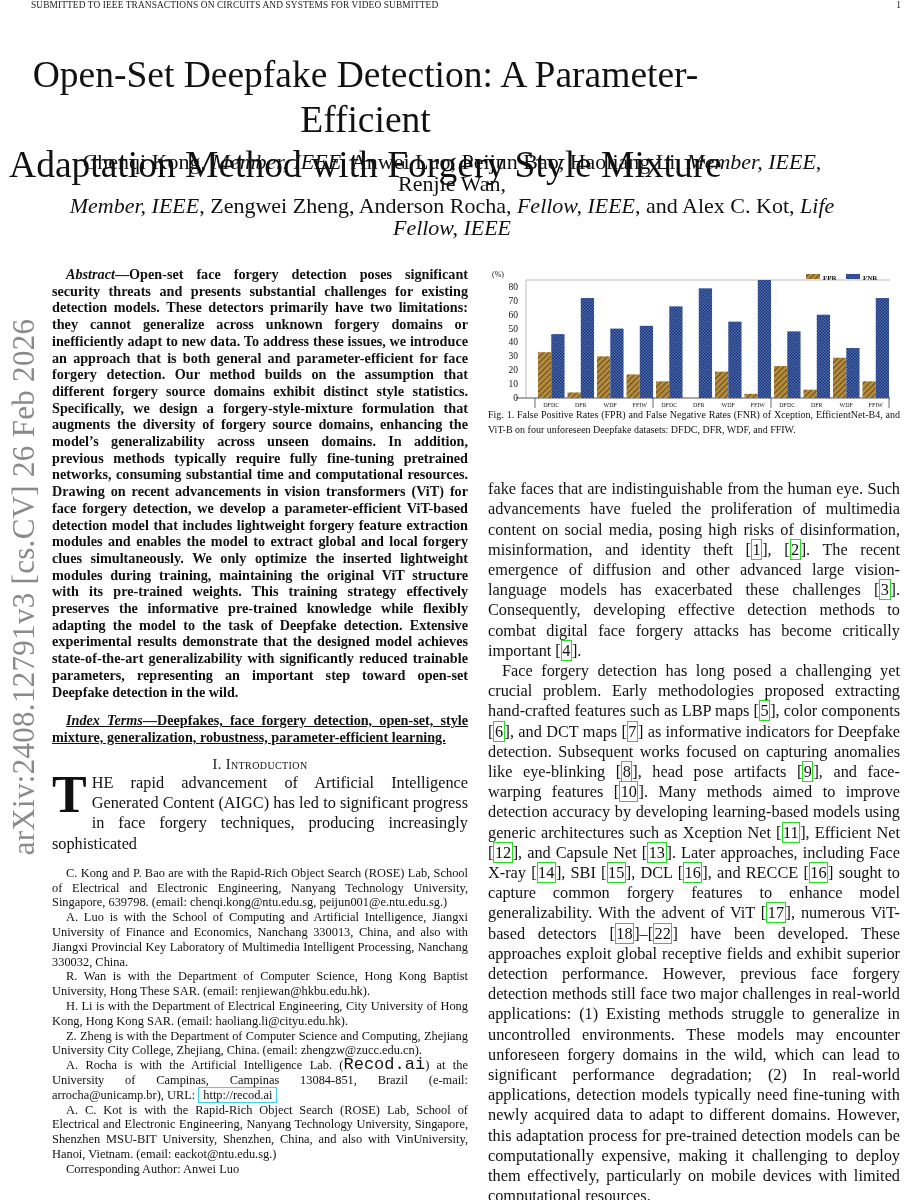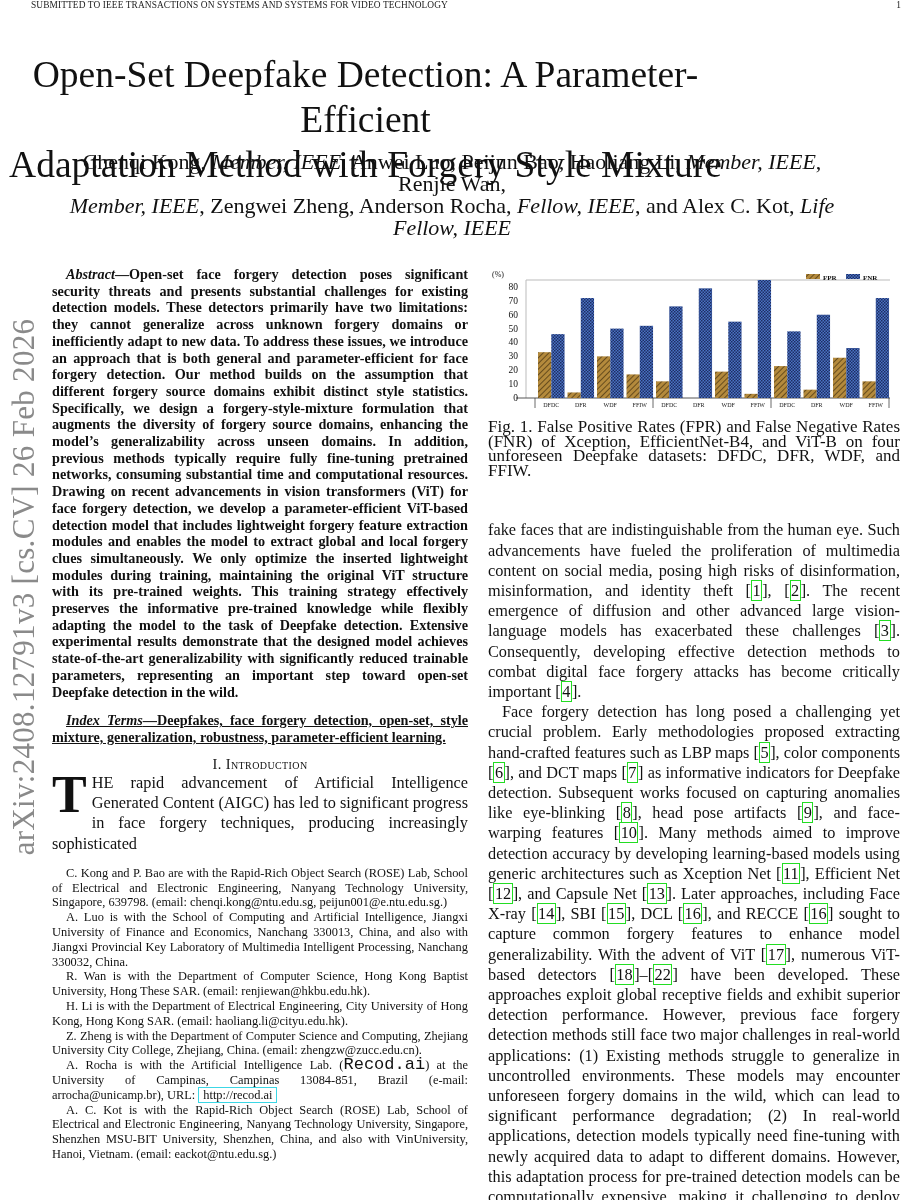"SUBMITTED TO IEEE TRANSACTIONS ON" span { text: SYSTEMS AND SYSTEMS FOR VIDEO TECHNOLOGY -> CIRCUITS AND SYSTEMS FOR VIDEO SUBMITTED }
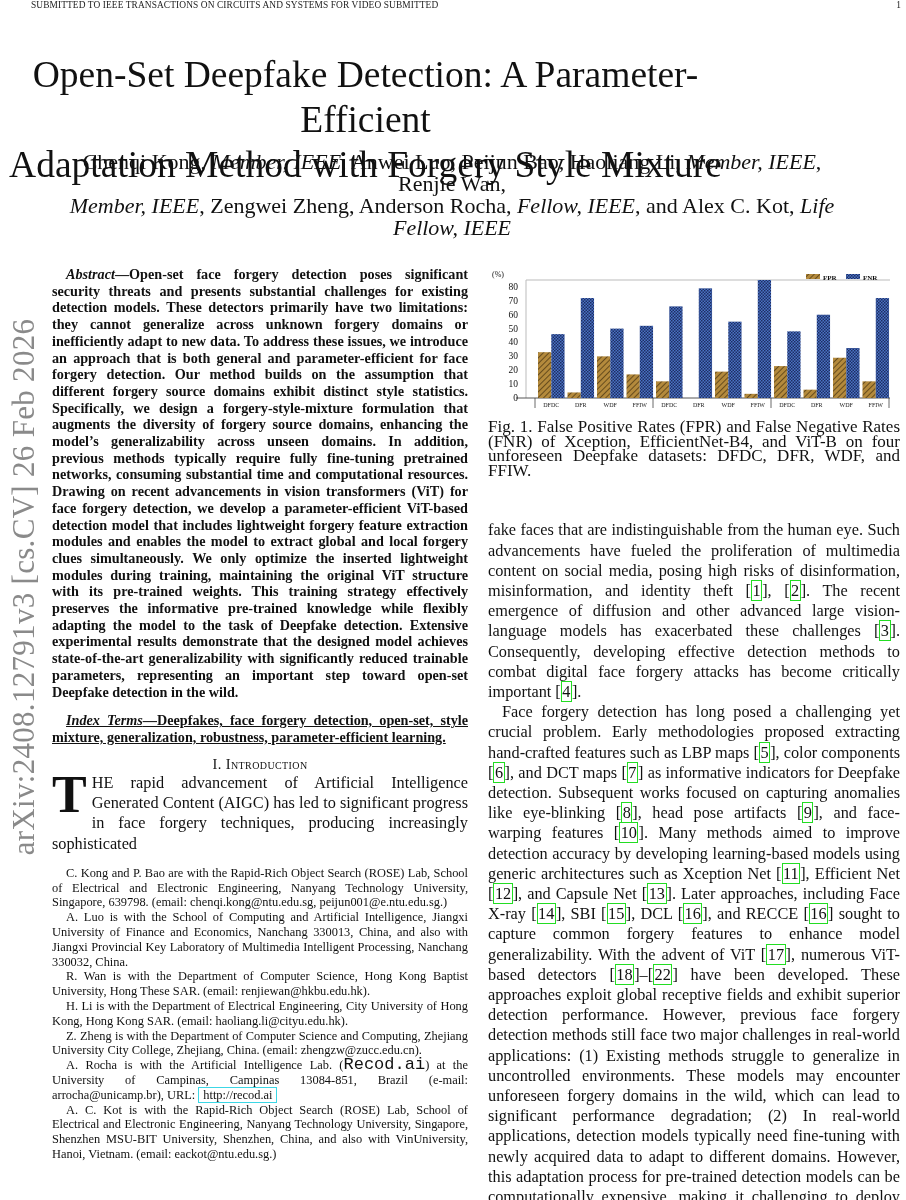"Fig. 1. False Positive Rates" .fig-caption { font-size: 17px -> 10px; margin-top: 12px -> 0 }
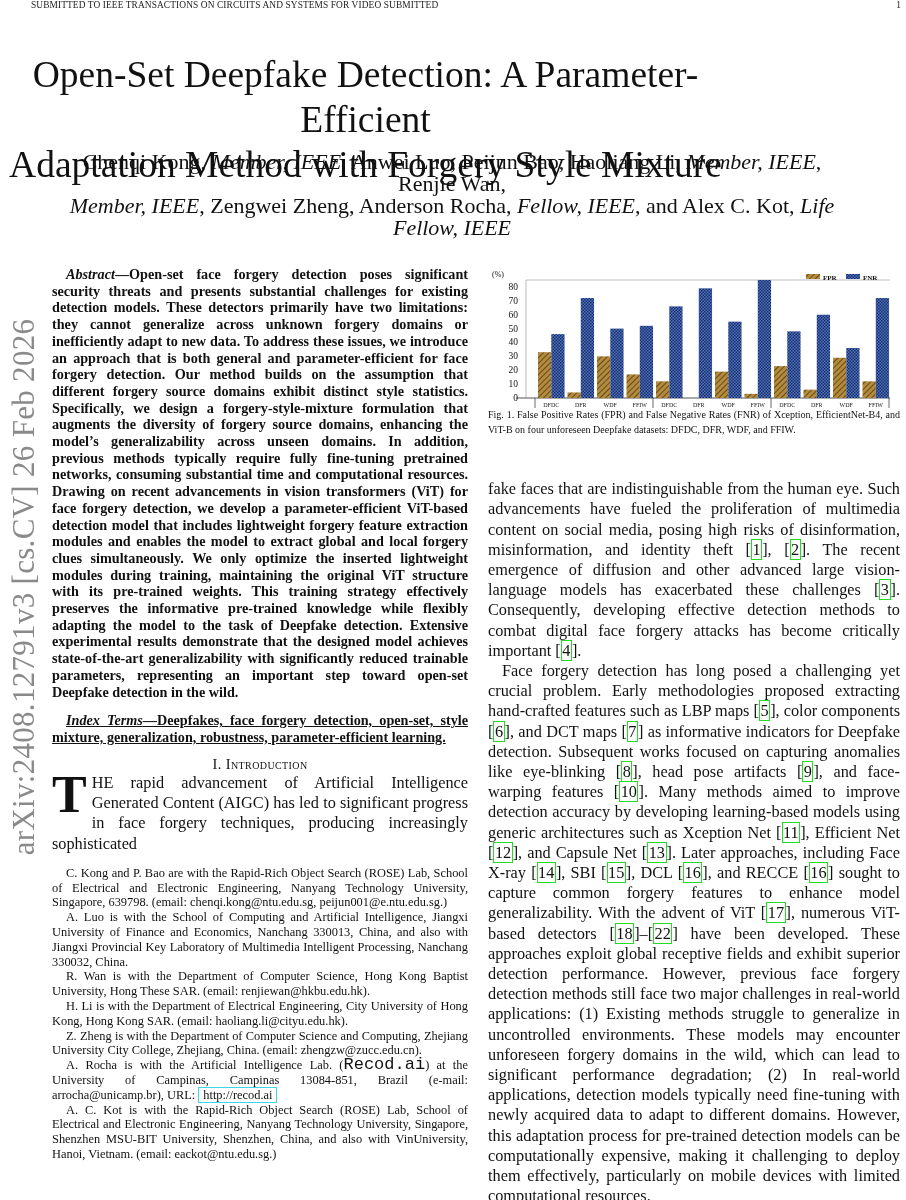"Corresponding Author: Anwei Luo" p { html: none -> <p>Corresponding Author: Anwei Luo</p> }
